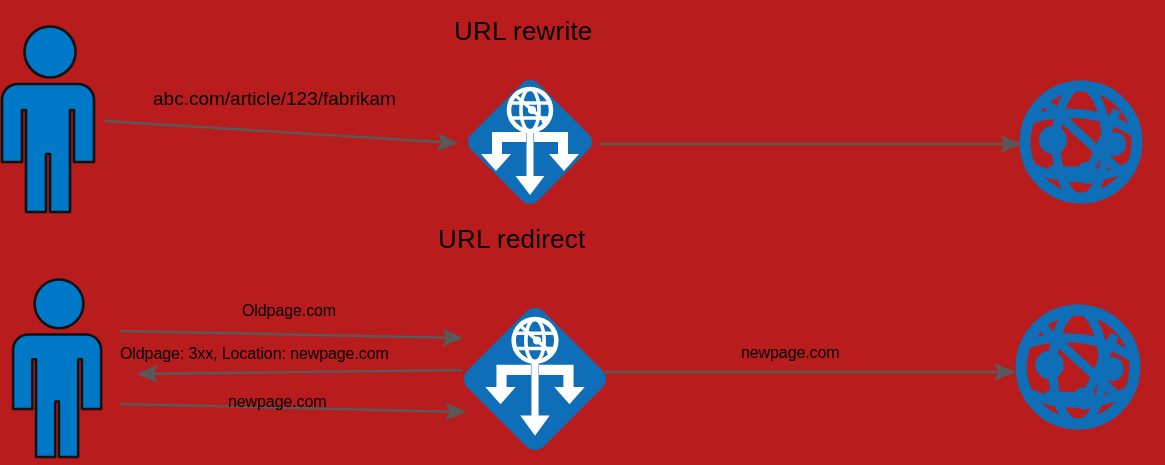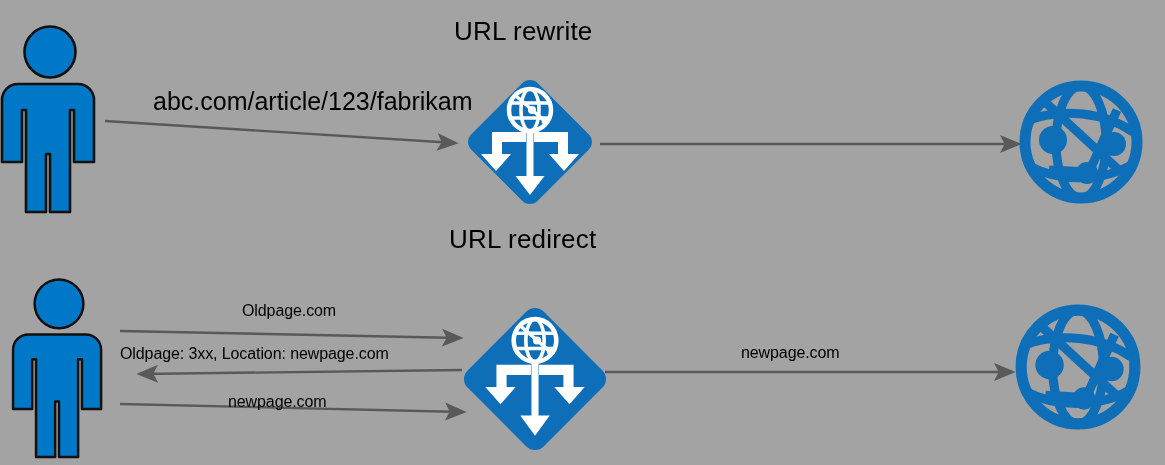"URL rewrite" #canvas { background: #a3a3a3 -> #b91c1c }
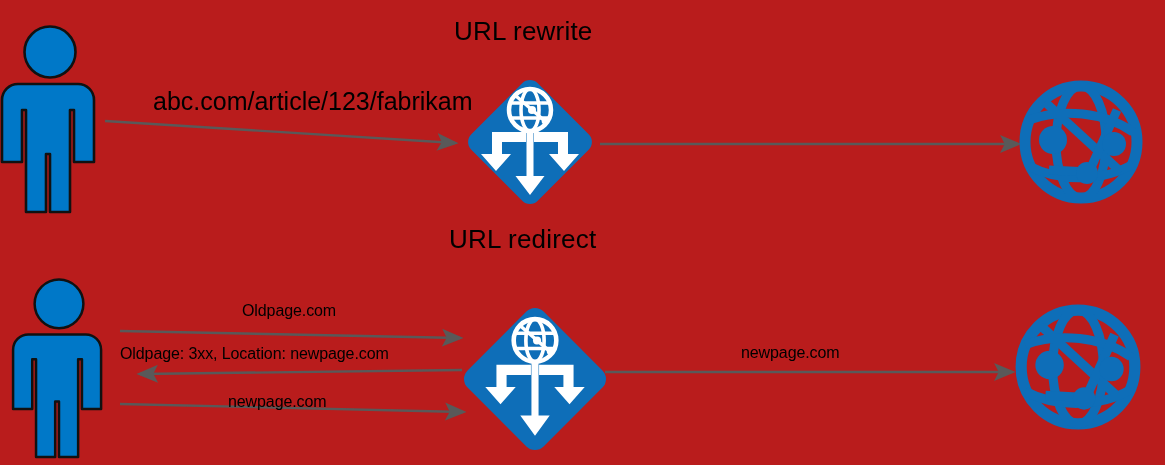"abc.com/article/123/fabrikam" .url-label { font-size: 25px -> 19px }
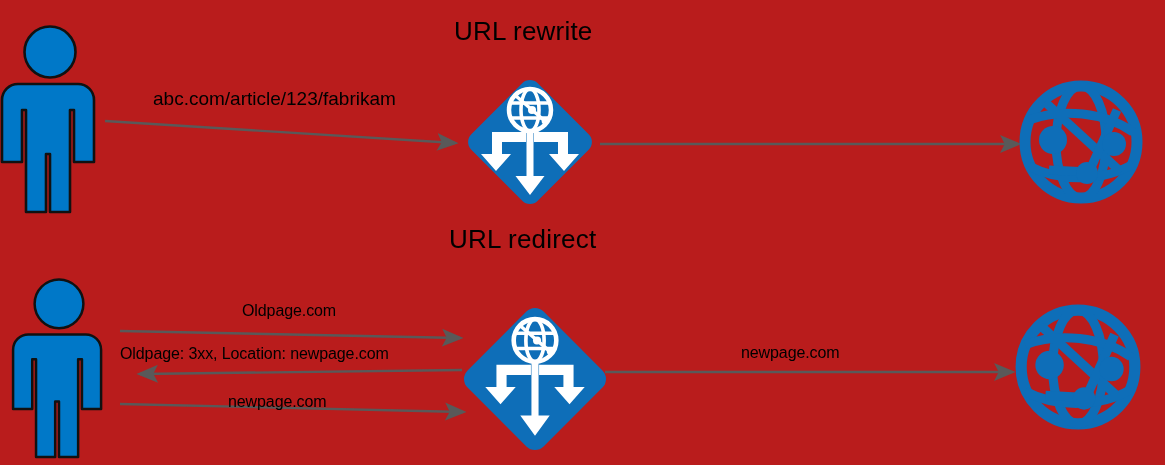"URL redirect" div.label { left: 449px -> 438px }
